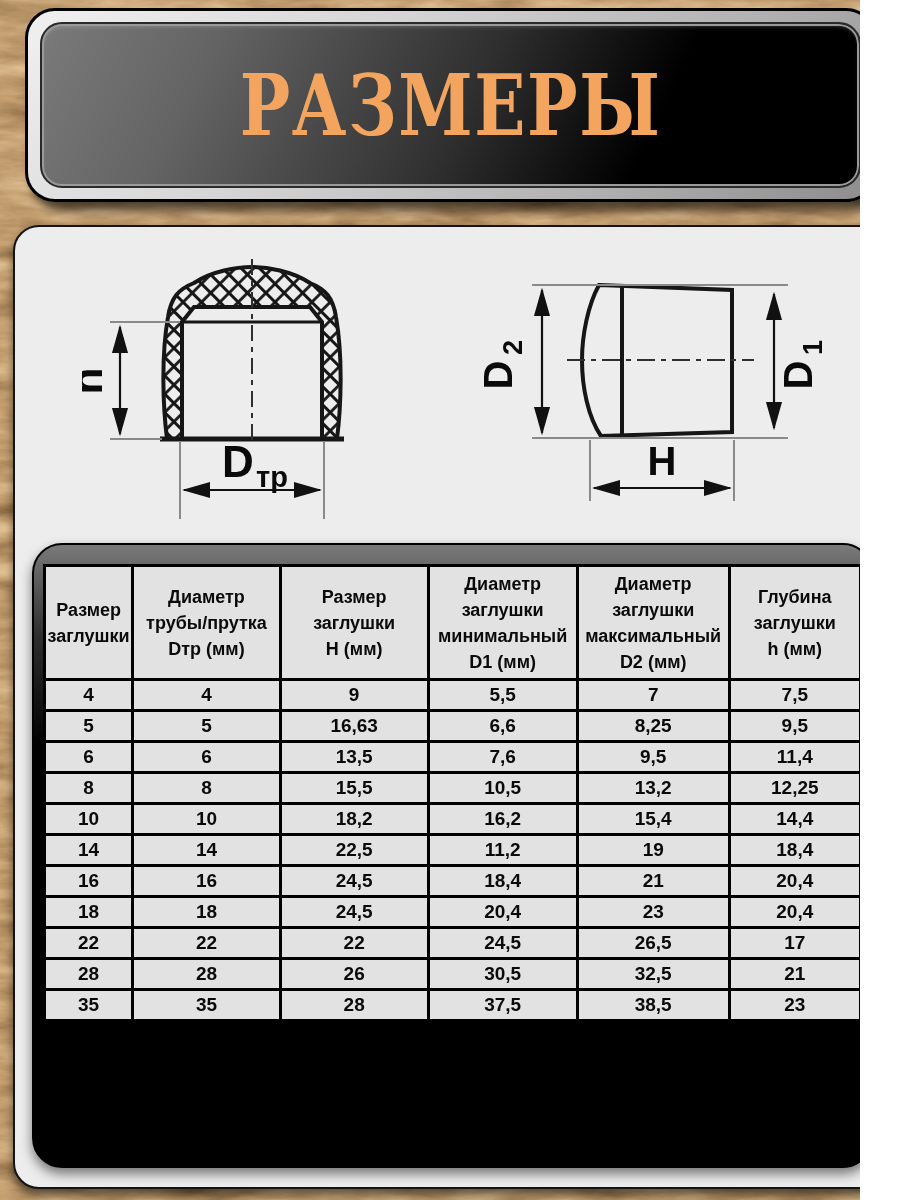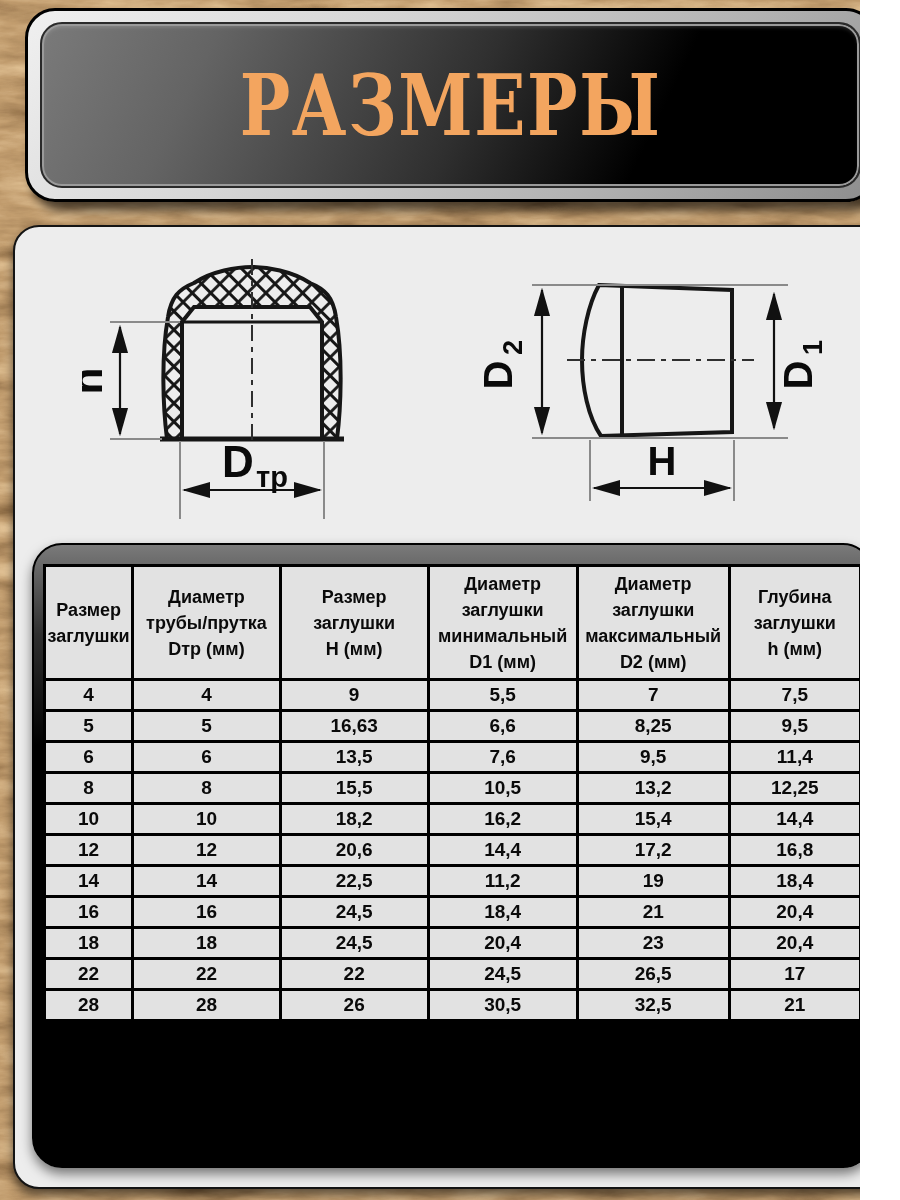"12" tr { html: <tr> <td>12</td> <td>12</td> <td>20,6</td> <td>14,4</td> <td>17,2</td> <td>16,8</td> </tr> -> none }
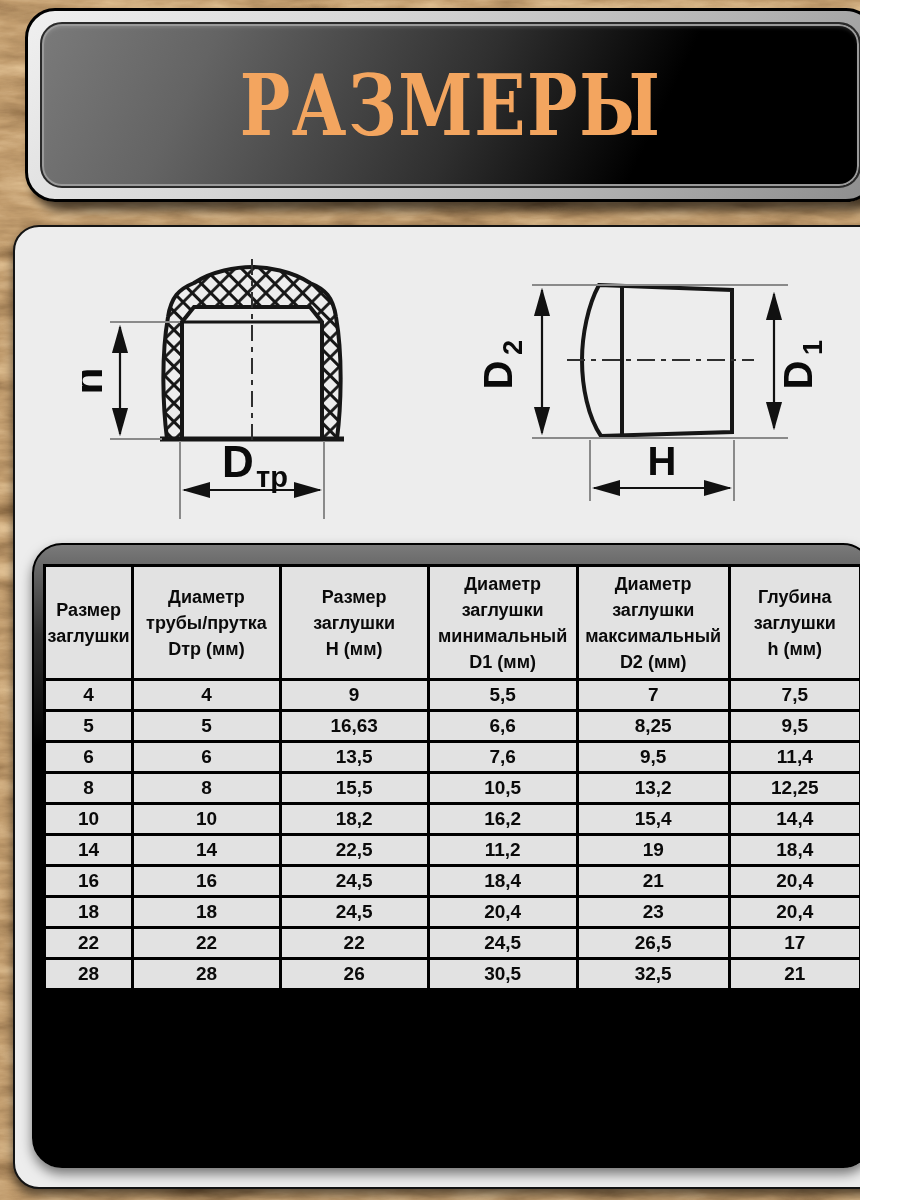"35" tr { html: none -> <tr> <td>35</td> <td>35</td> <td>28</td> <td>37,5</td> <td>38,5</td> <td>23</td> </tr> }
